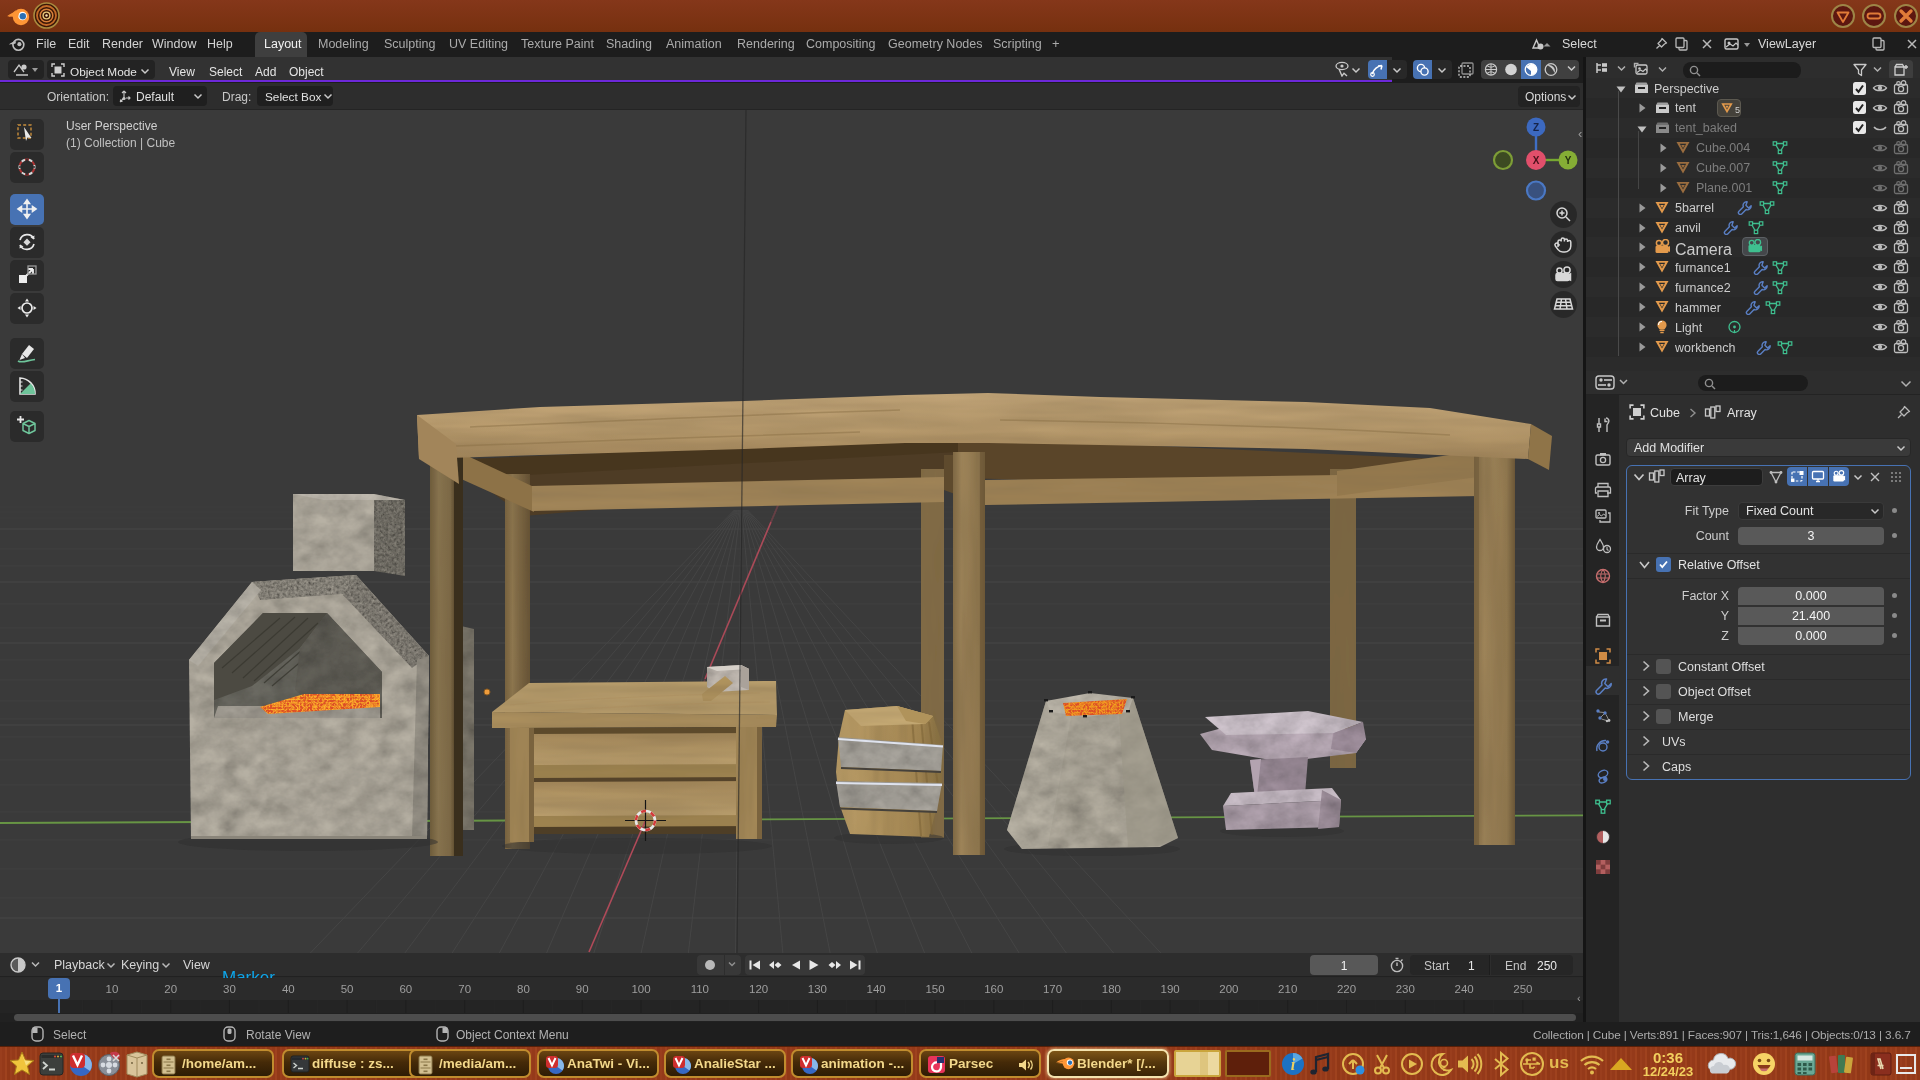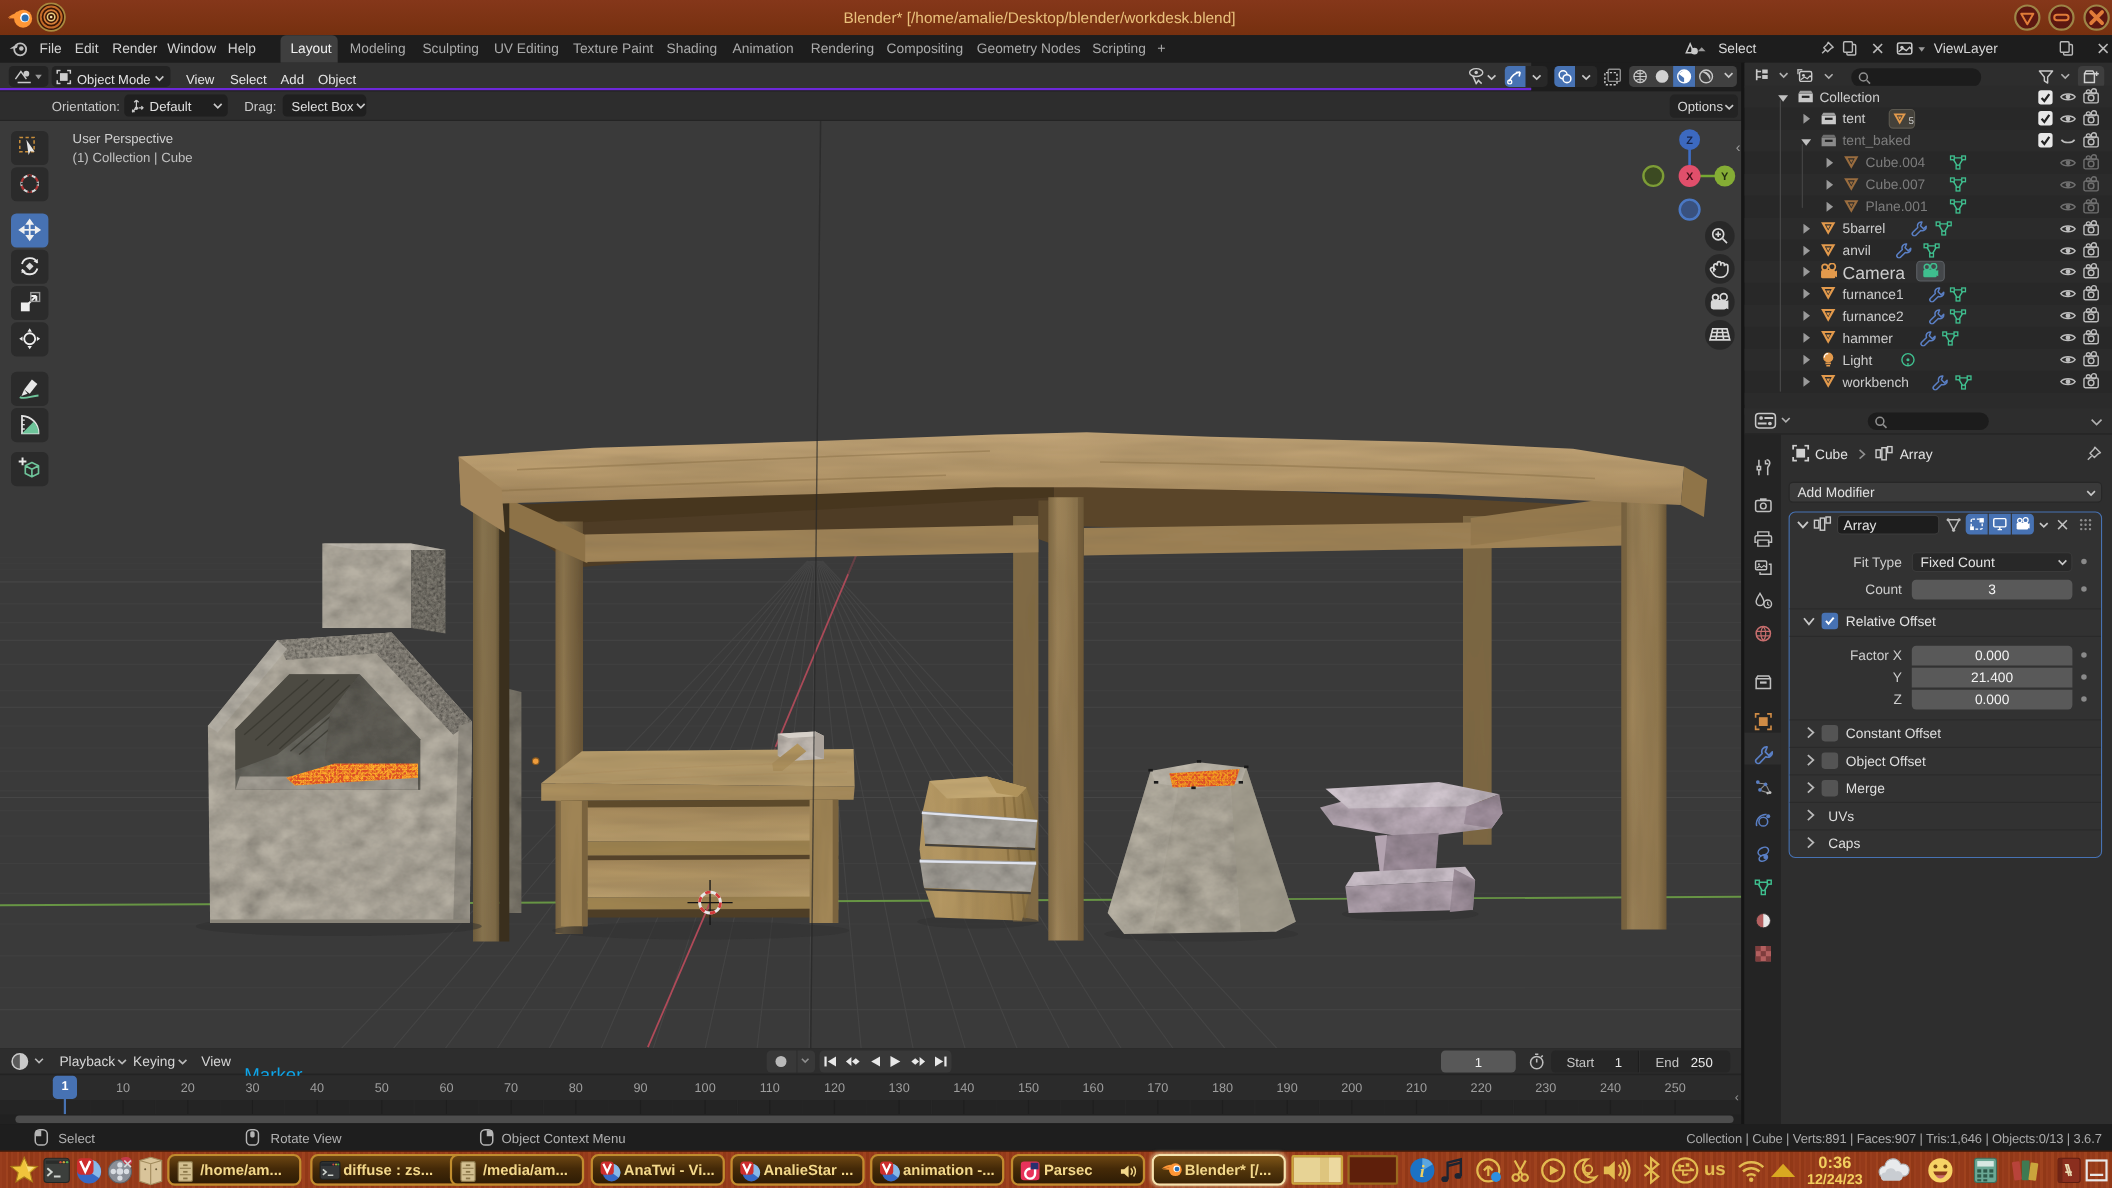"Blender*" div.txt { html: <div>Blender* [/home/amalie/Desktop/blender/workdesk.blend]</div> -> none }
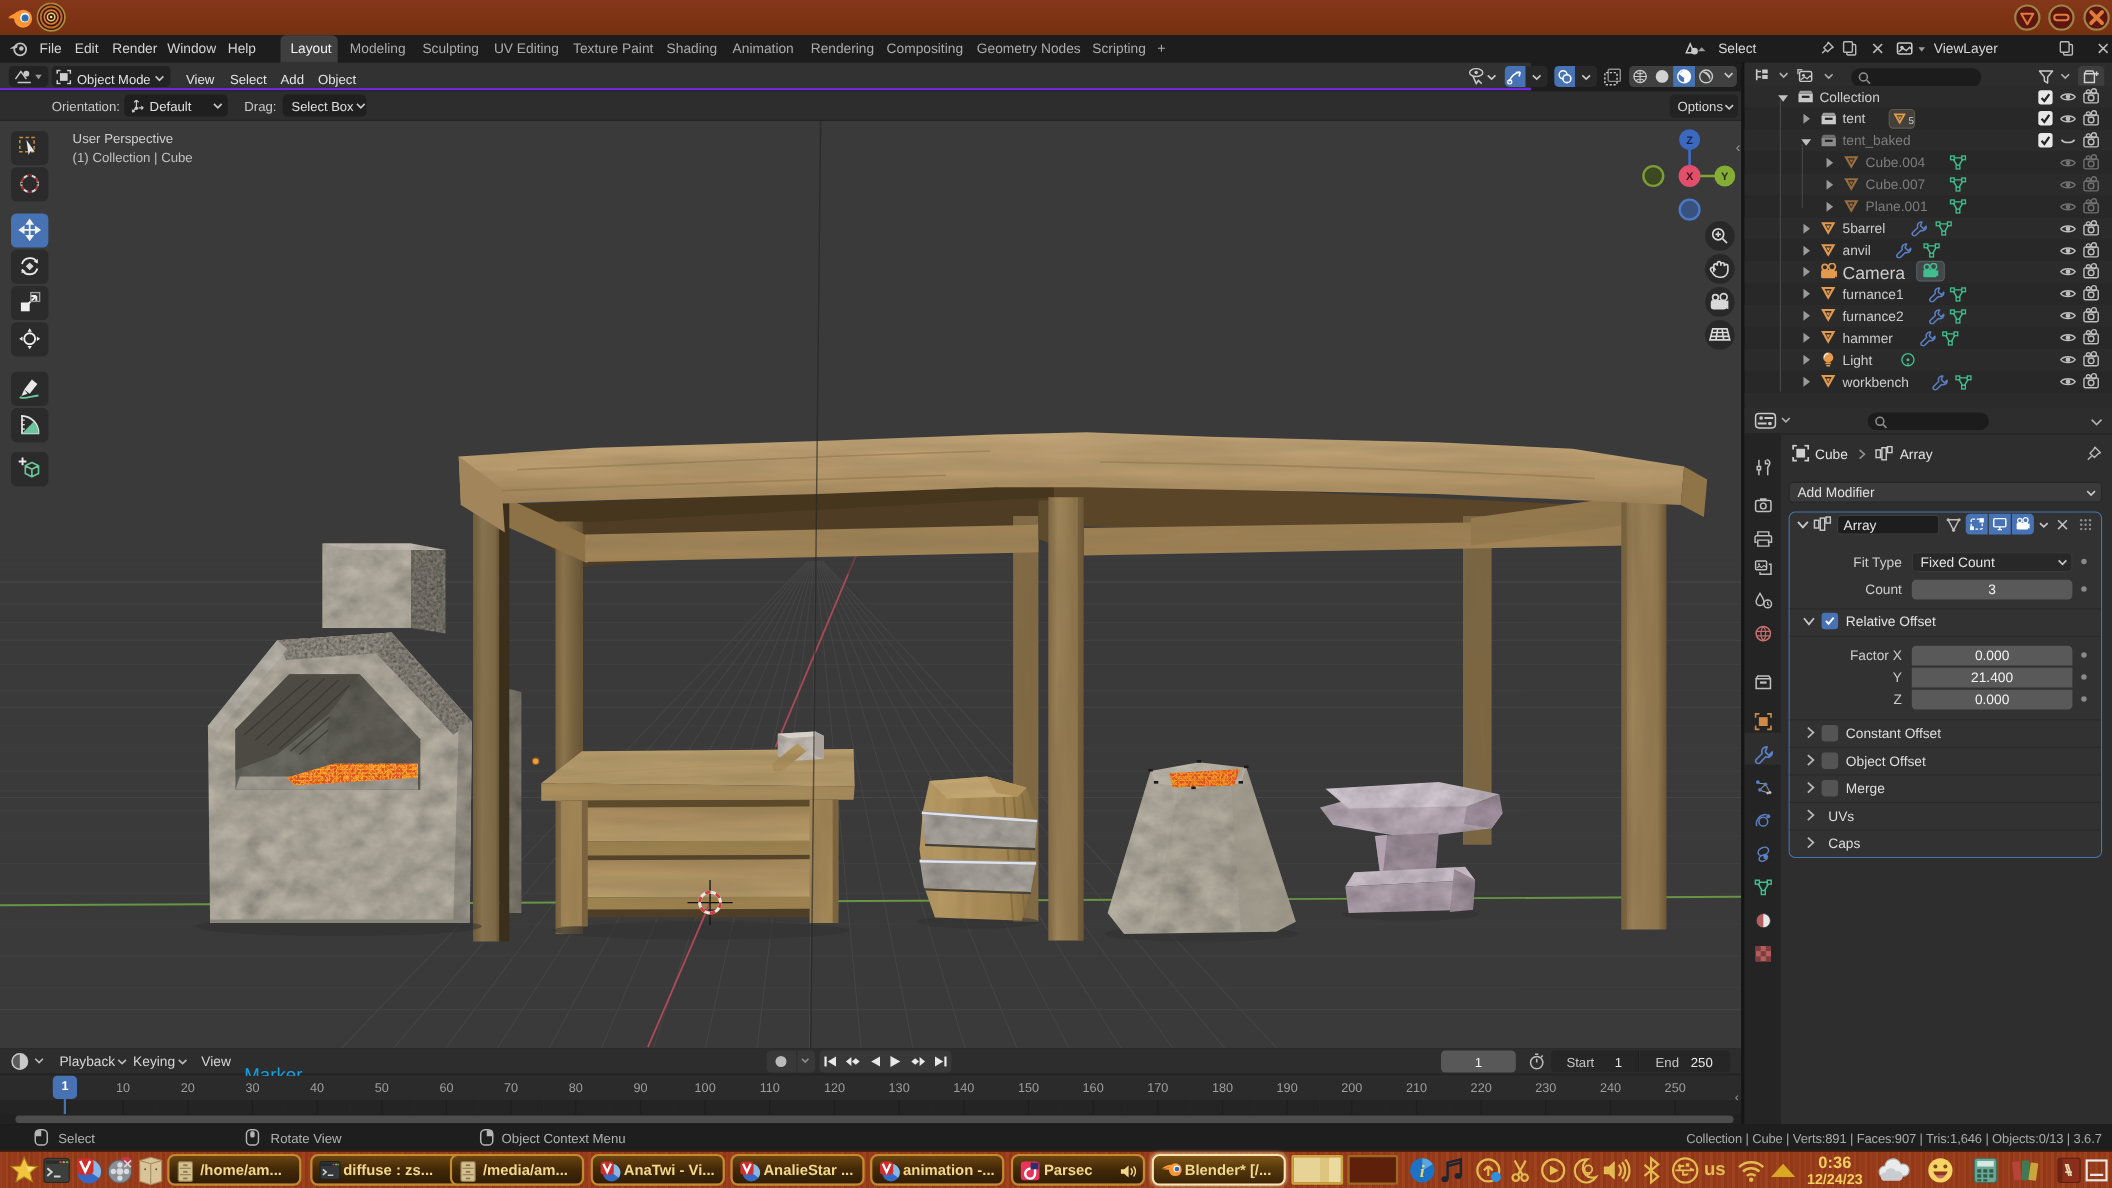"Collection" div.txt { text: Collection -> Perspective }
